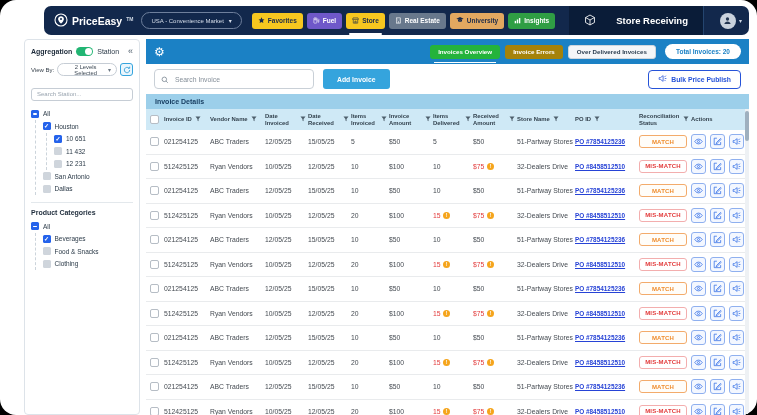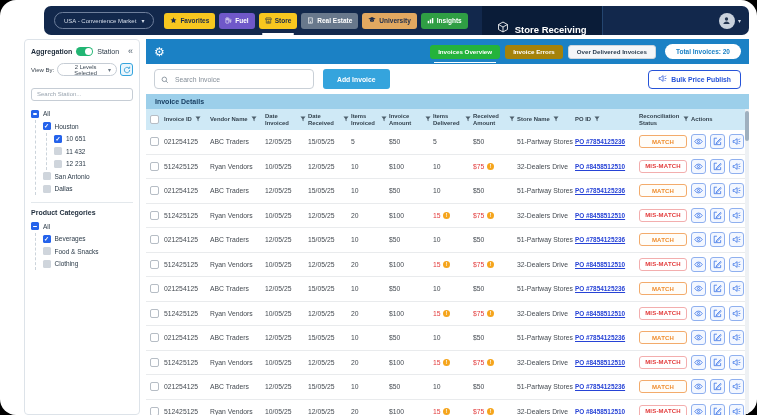"PriceEasy" div.brand { html: none -> <div> <span><svg> <circle></circle> <path></path> <circle></circle> </svg></span> <span>PriceEasy</span> <span>TM</span> </div> }
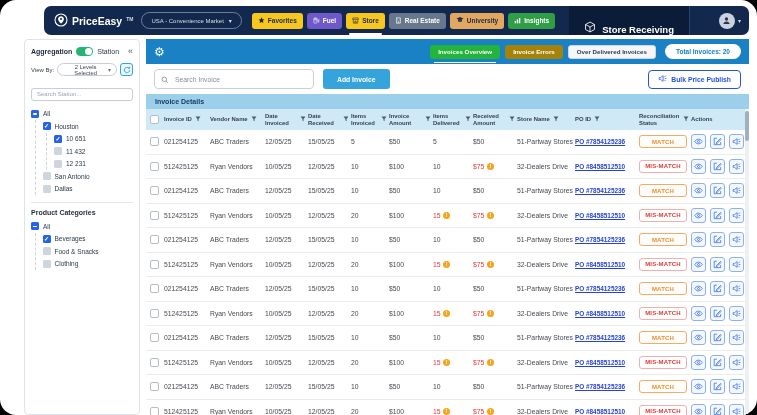"Store Receiving" .page-panel { align-items: flex-end -> center; gap: 6px -> 20px }
